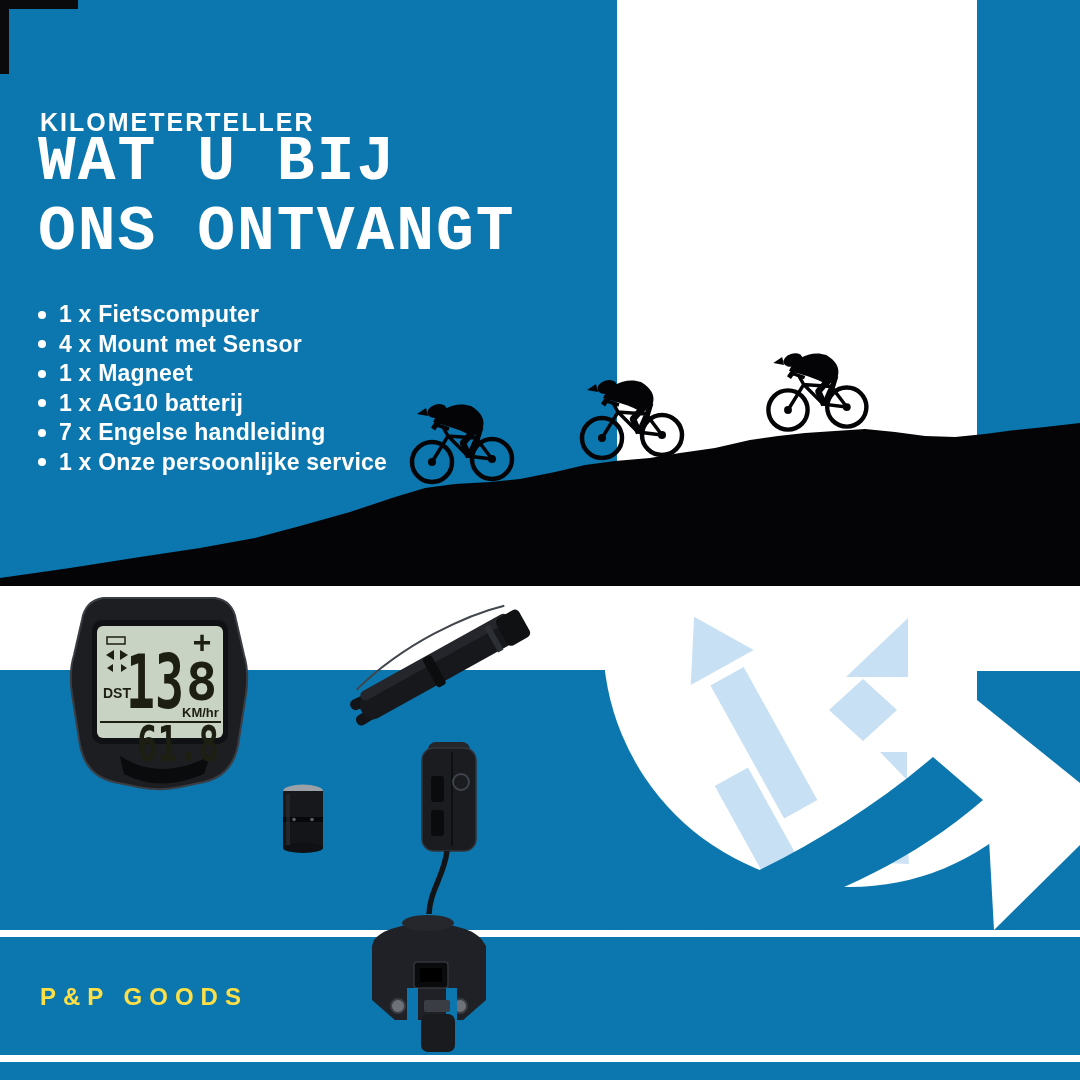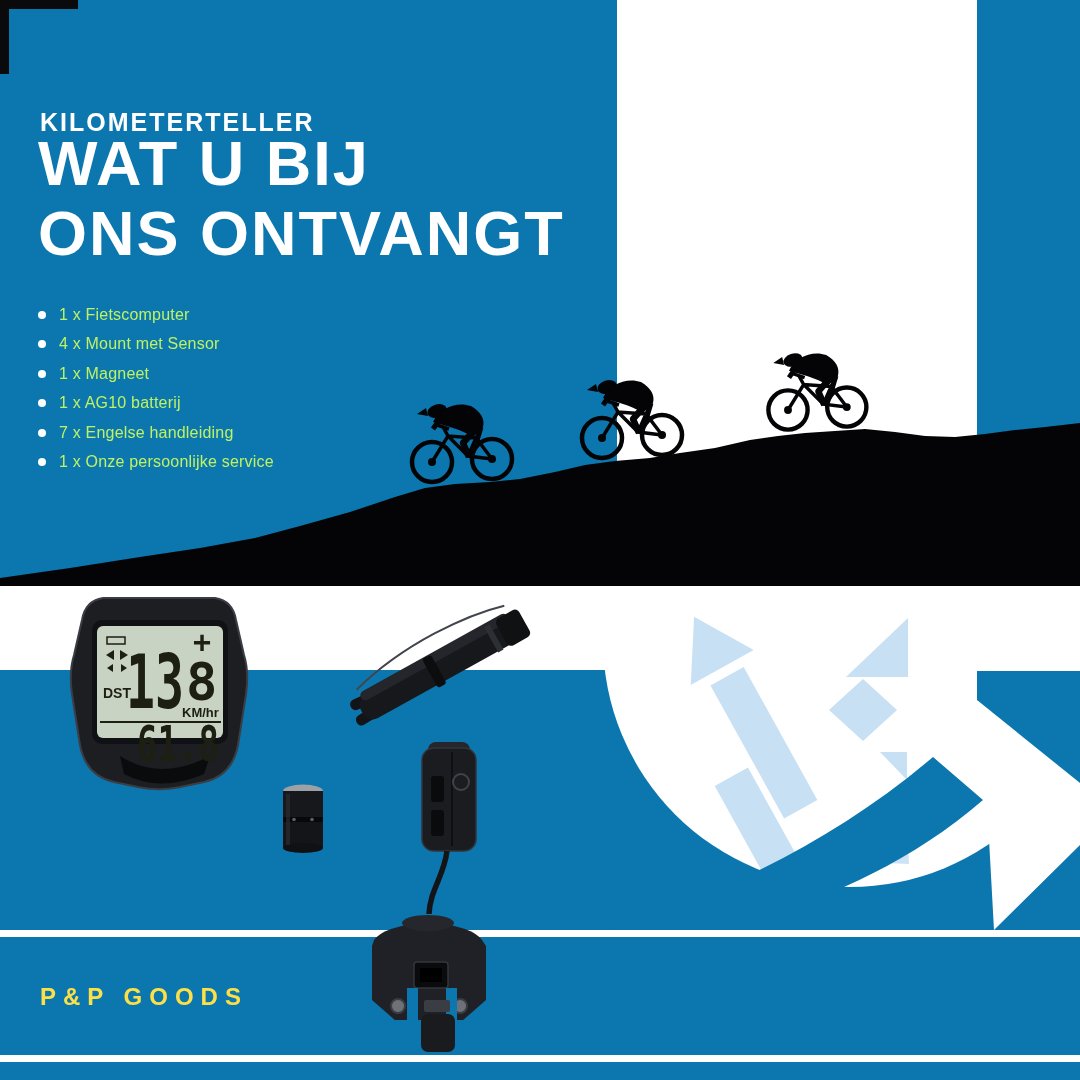"WAT U BIJ" .big-title { font-family: Liberation Sans, sans-serif -> Liberation Mono, monospace }
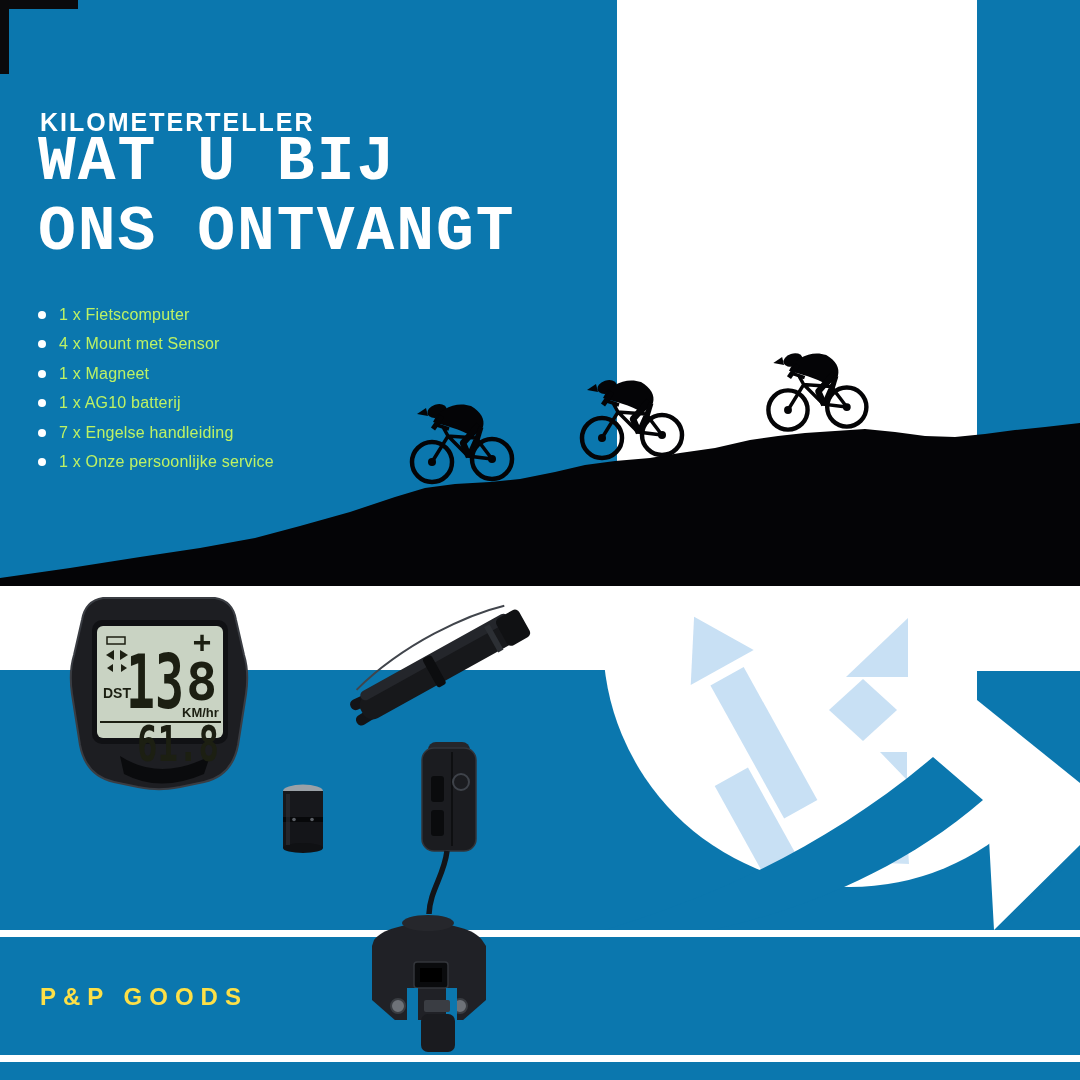"1 x Fietscomputer" .bullet-list li { color: #bef264 -> #ffffff; font-size: 16px -> 23px; font-weight: 400 -> 700 }
